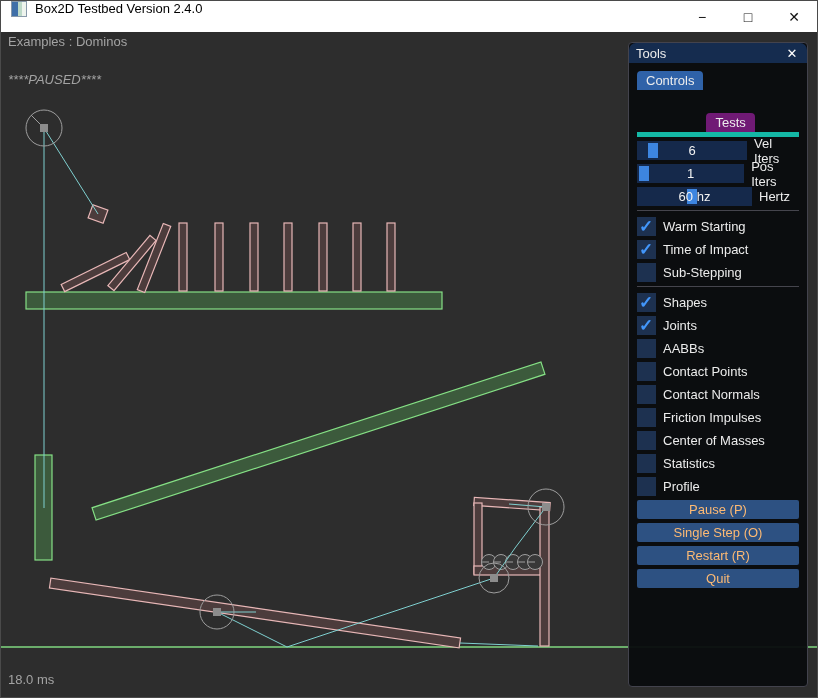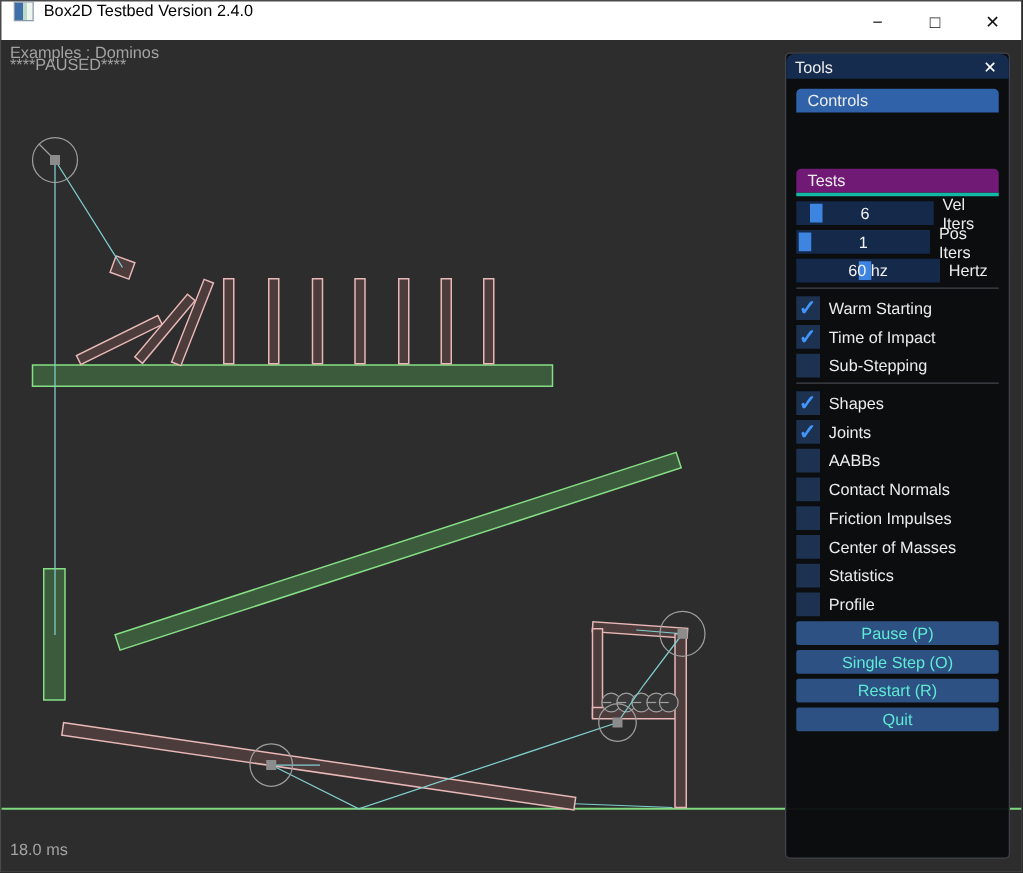"****PAUSED****" #paused-label { font-style: none -> italic; top: 12px -> 40px }
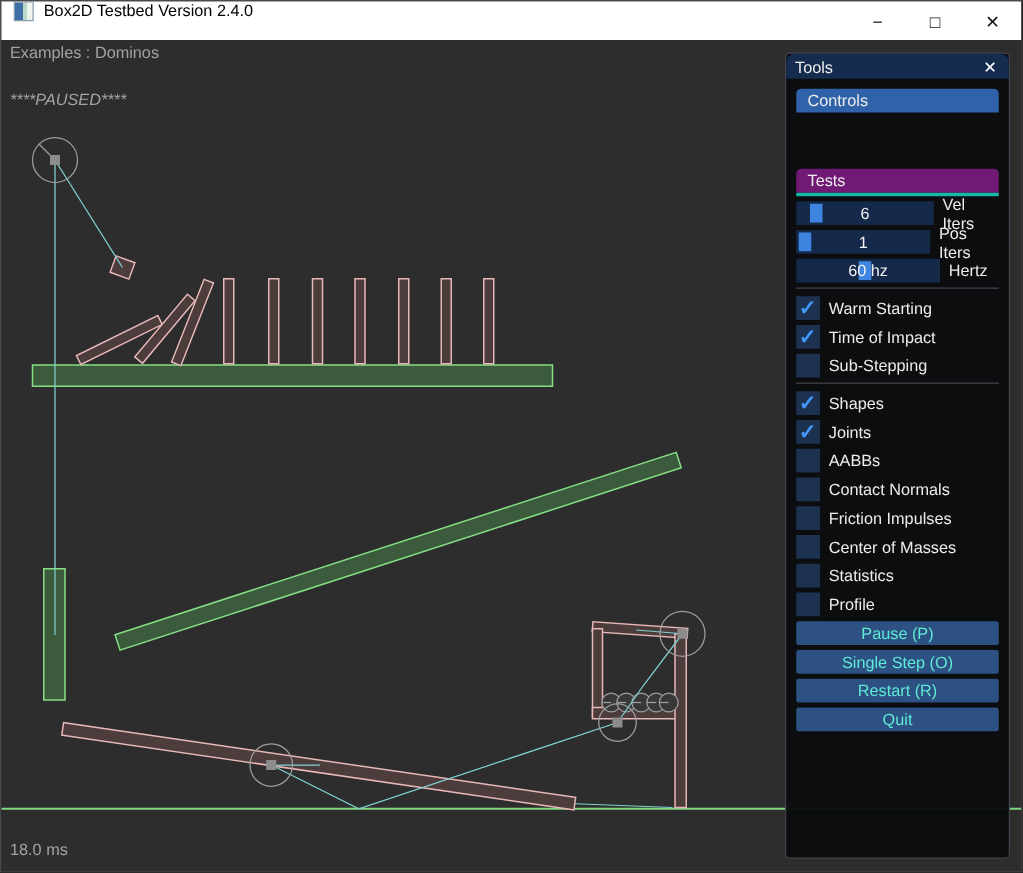"Controls" #tabbar { border-bottom: 3px solid #14b8a6 -> 5px solid #14b8a6; flex-direction: column -> none }
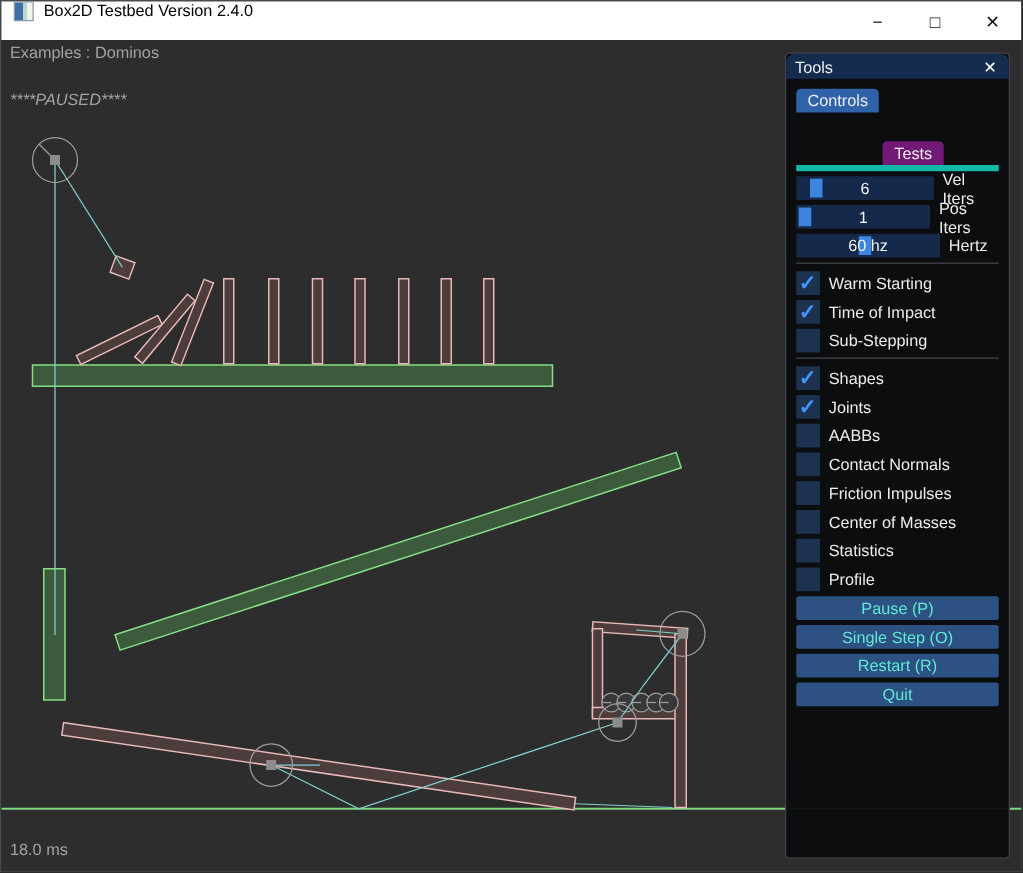"Contact Points" div.cb-row { html: none -> <div> <div></div> <div>Contact Points</div> </div> }
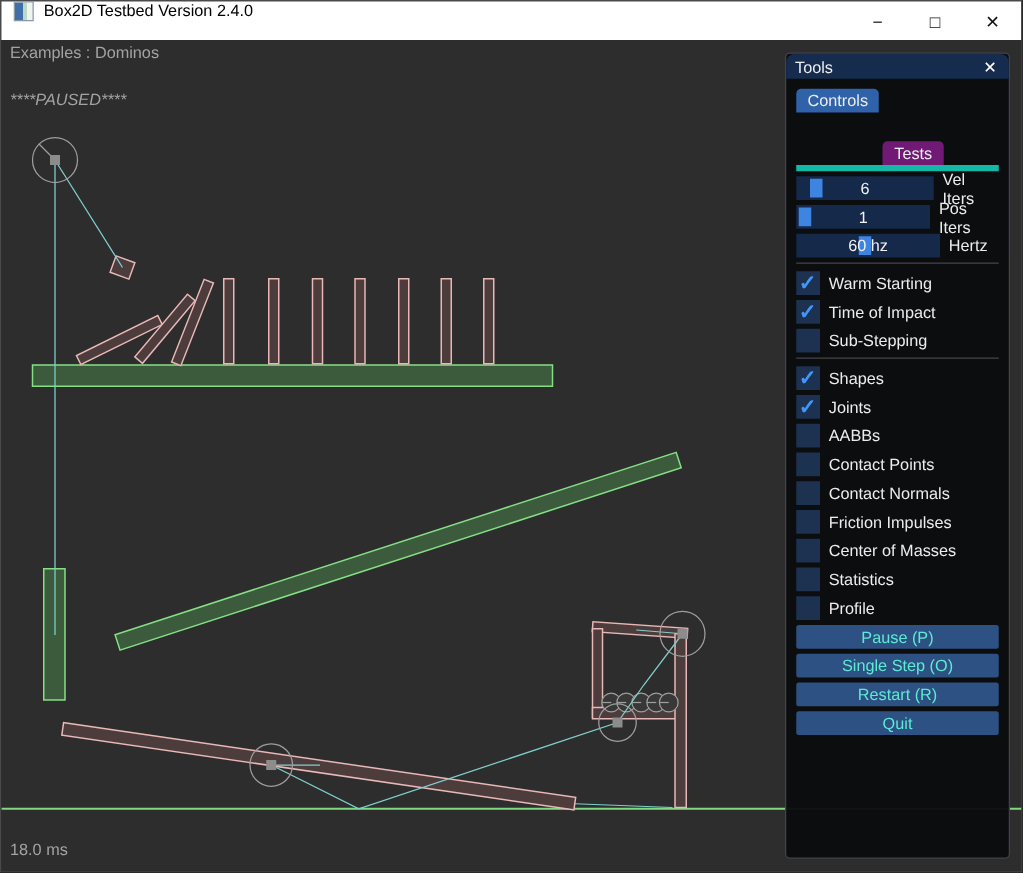"Pause (P)" .panel-btn { color: #5eead4 -> #fdba74 }
